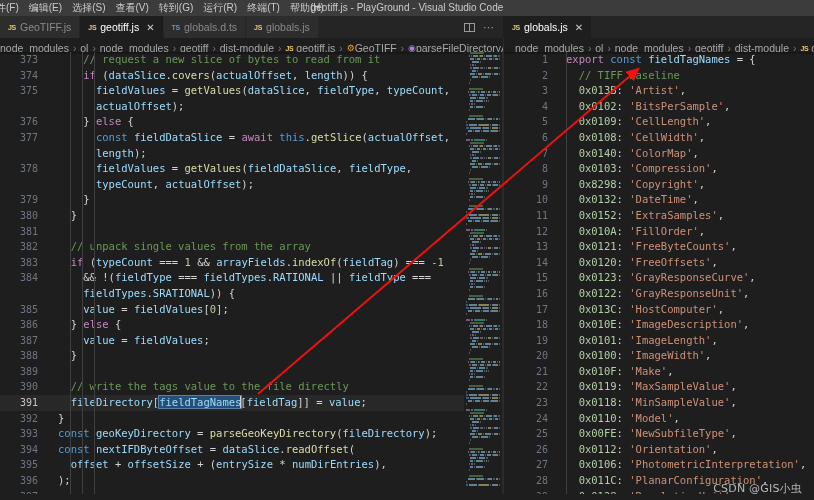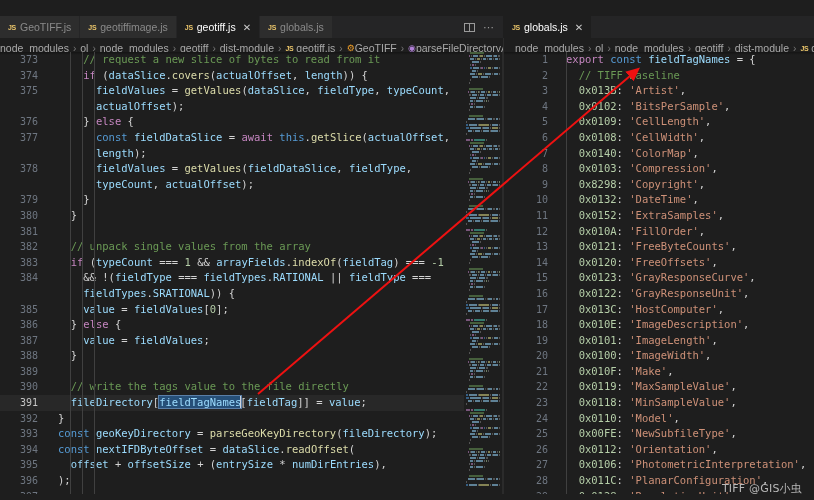"件(F)" div.titlebar { html: none -> <div> <div> <span>件(F)</span> <span>编辑(E)</span> <span>选择(S)</span> <span>查看(V)</span> <span>转到(G)</span> <span>运行(R)</span> <span>终端(T)</span> <span>帮助(H)</span> </div> <div>geotiff.js - PlayGround - Visual Studio Code</div> </div> }
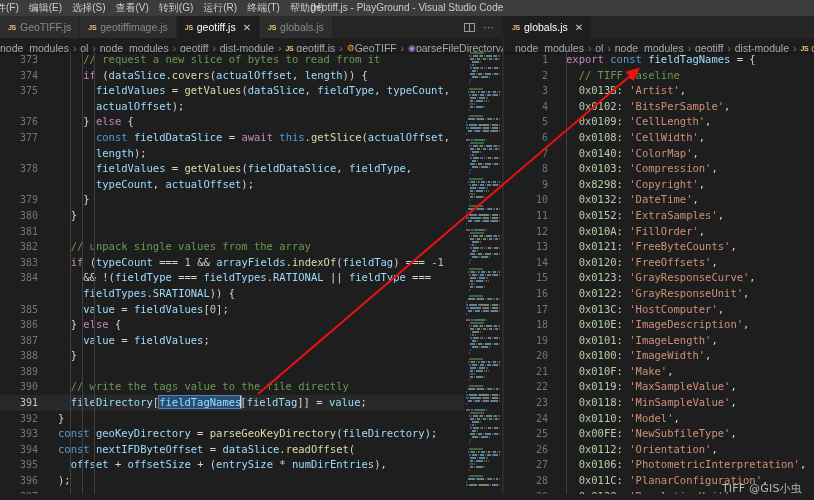"geotiffimage.js" div.tab { html: <div> <span>JS</span> <span>geotiffimage.js</span> </div> -> none }
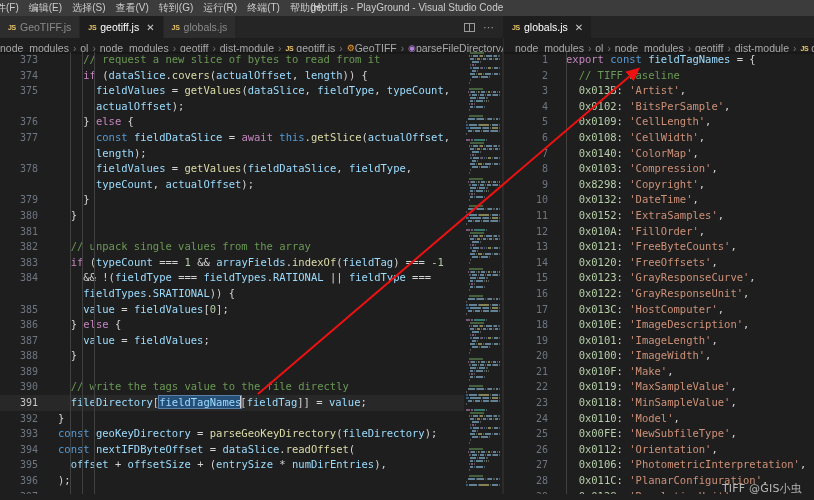"globals.d.ts" div.tab { html: none -> <div> <span>TS</span> <span>globals.d.ts</span> </div> }
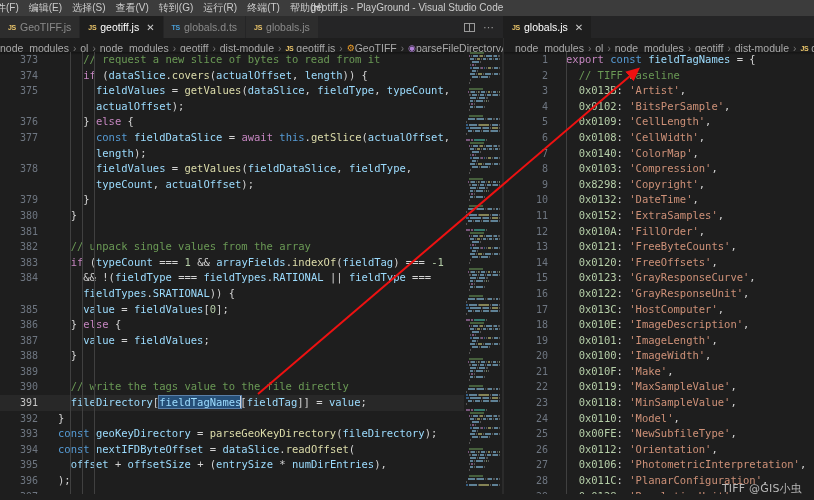"TIFF @GIS小虫" div.watermark { text: TIFF -> CSDN }
